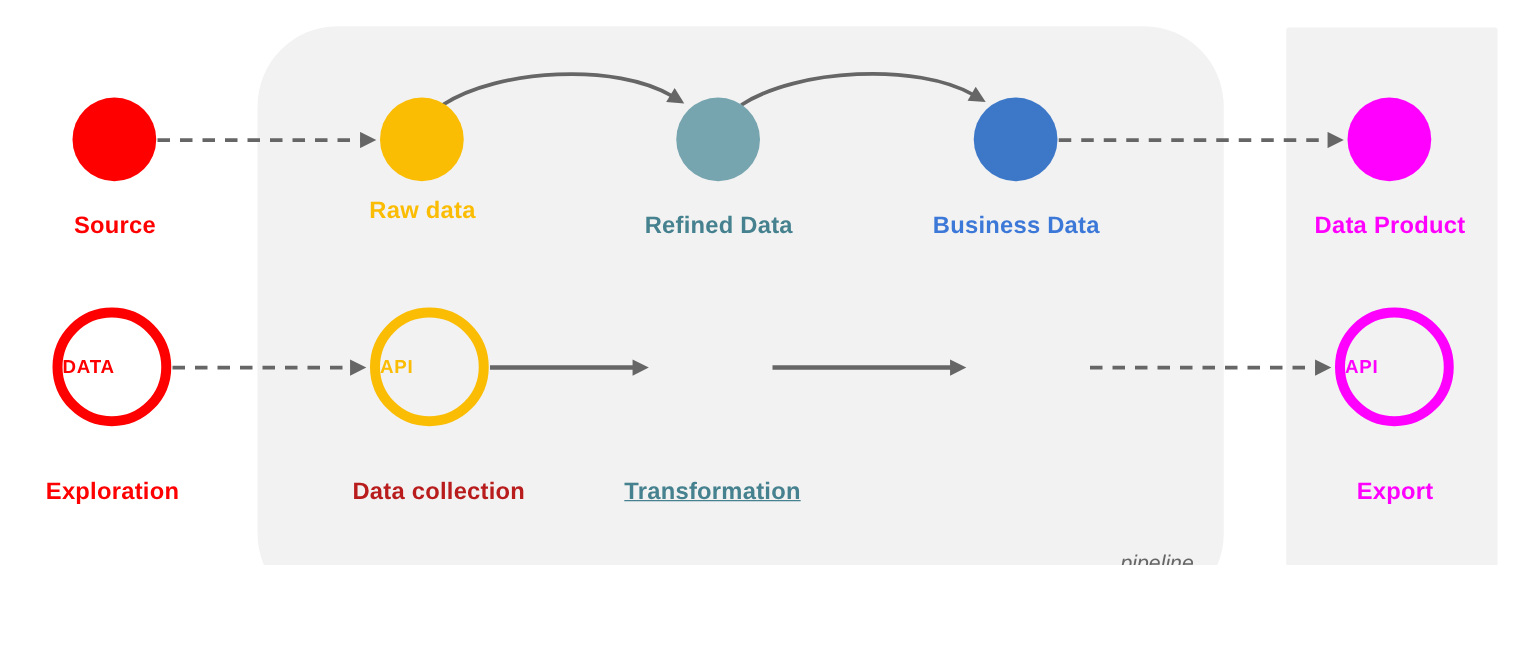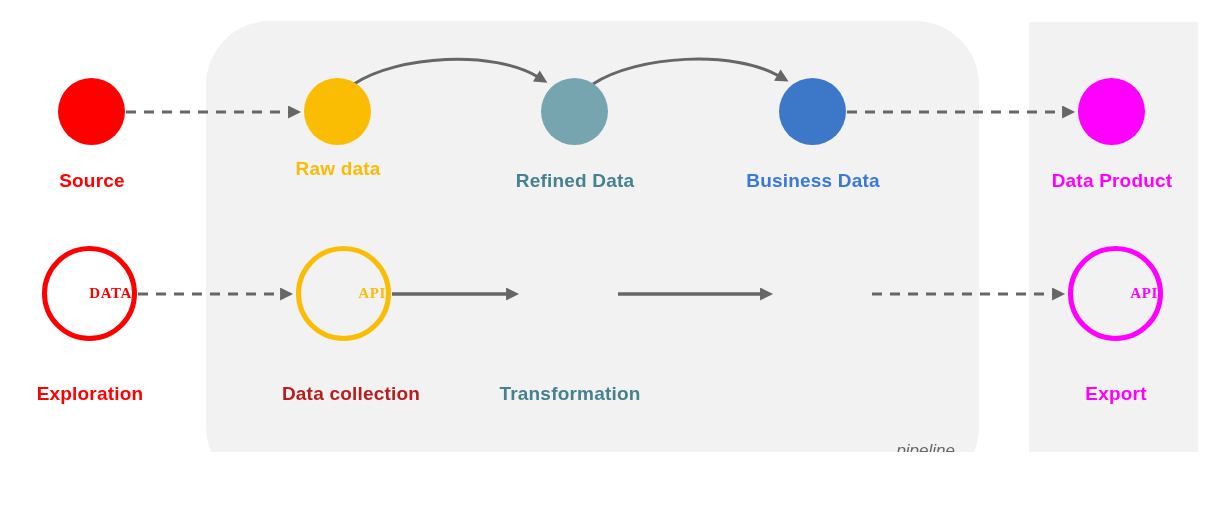"DATA" .ring { border: 5px solid #ec4899 -> 8px solid #ec4899; font-family: Liberation Serif, serif -> none; justify-content: flex-end -> flex-start }
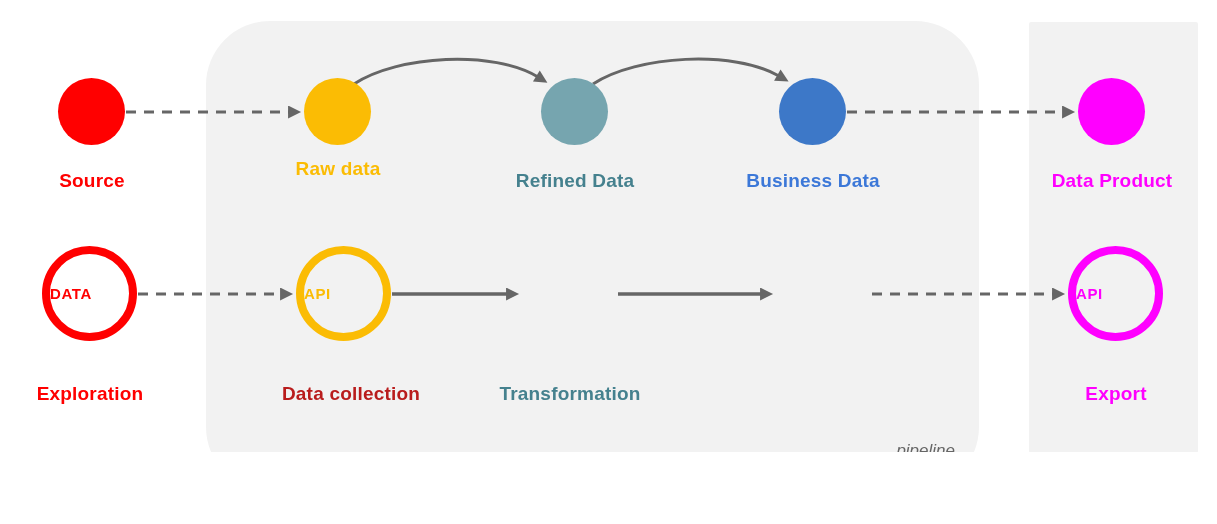"Transformation" div.node-label { text-decoration: none -> underline }
